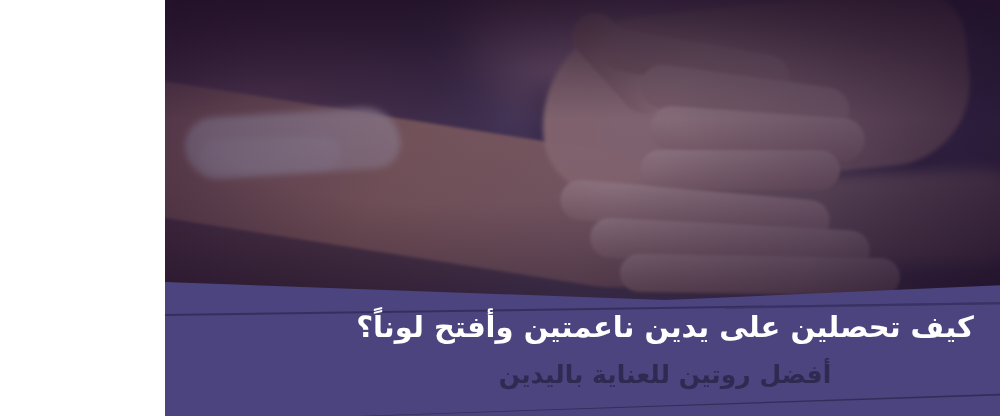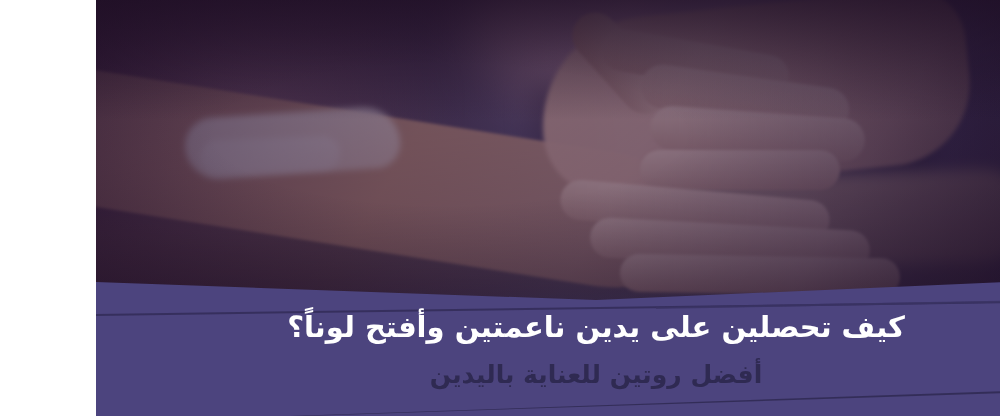"كيف تحصلين على يدين ناعمتين" .canvas { width: 904px -> 835px }
